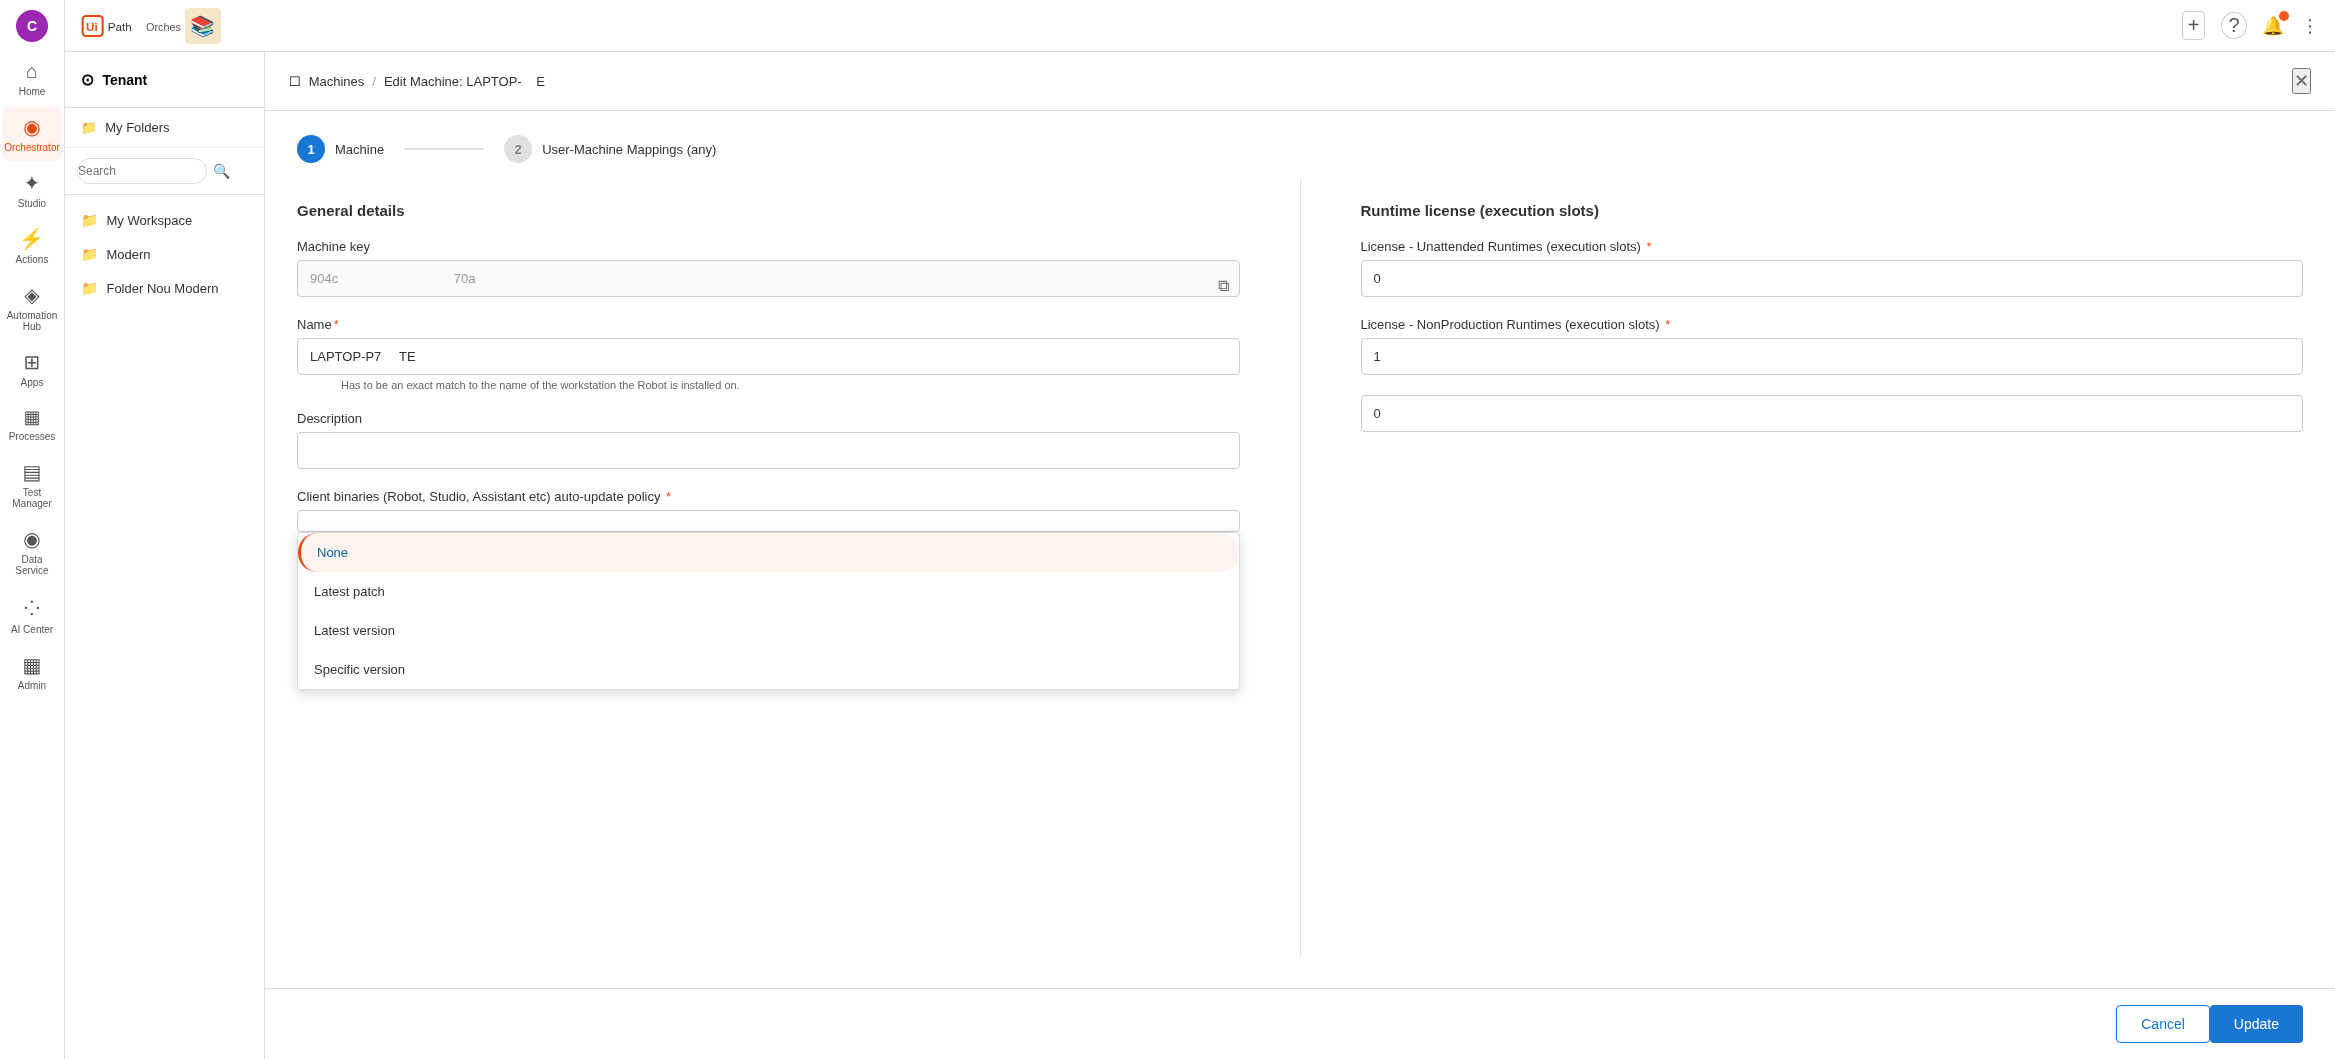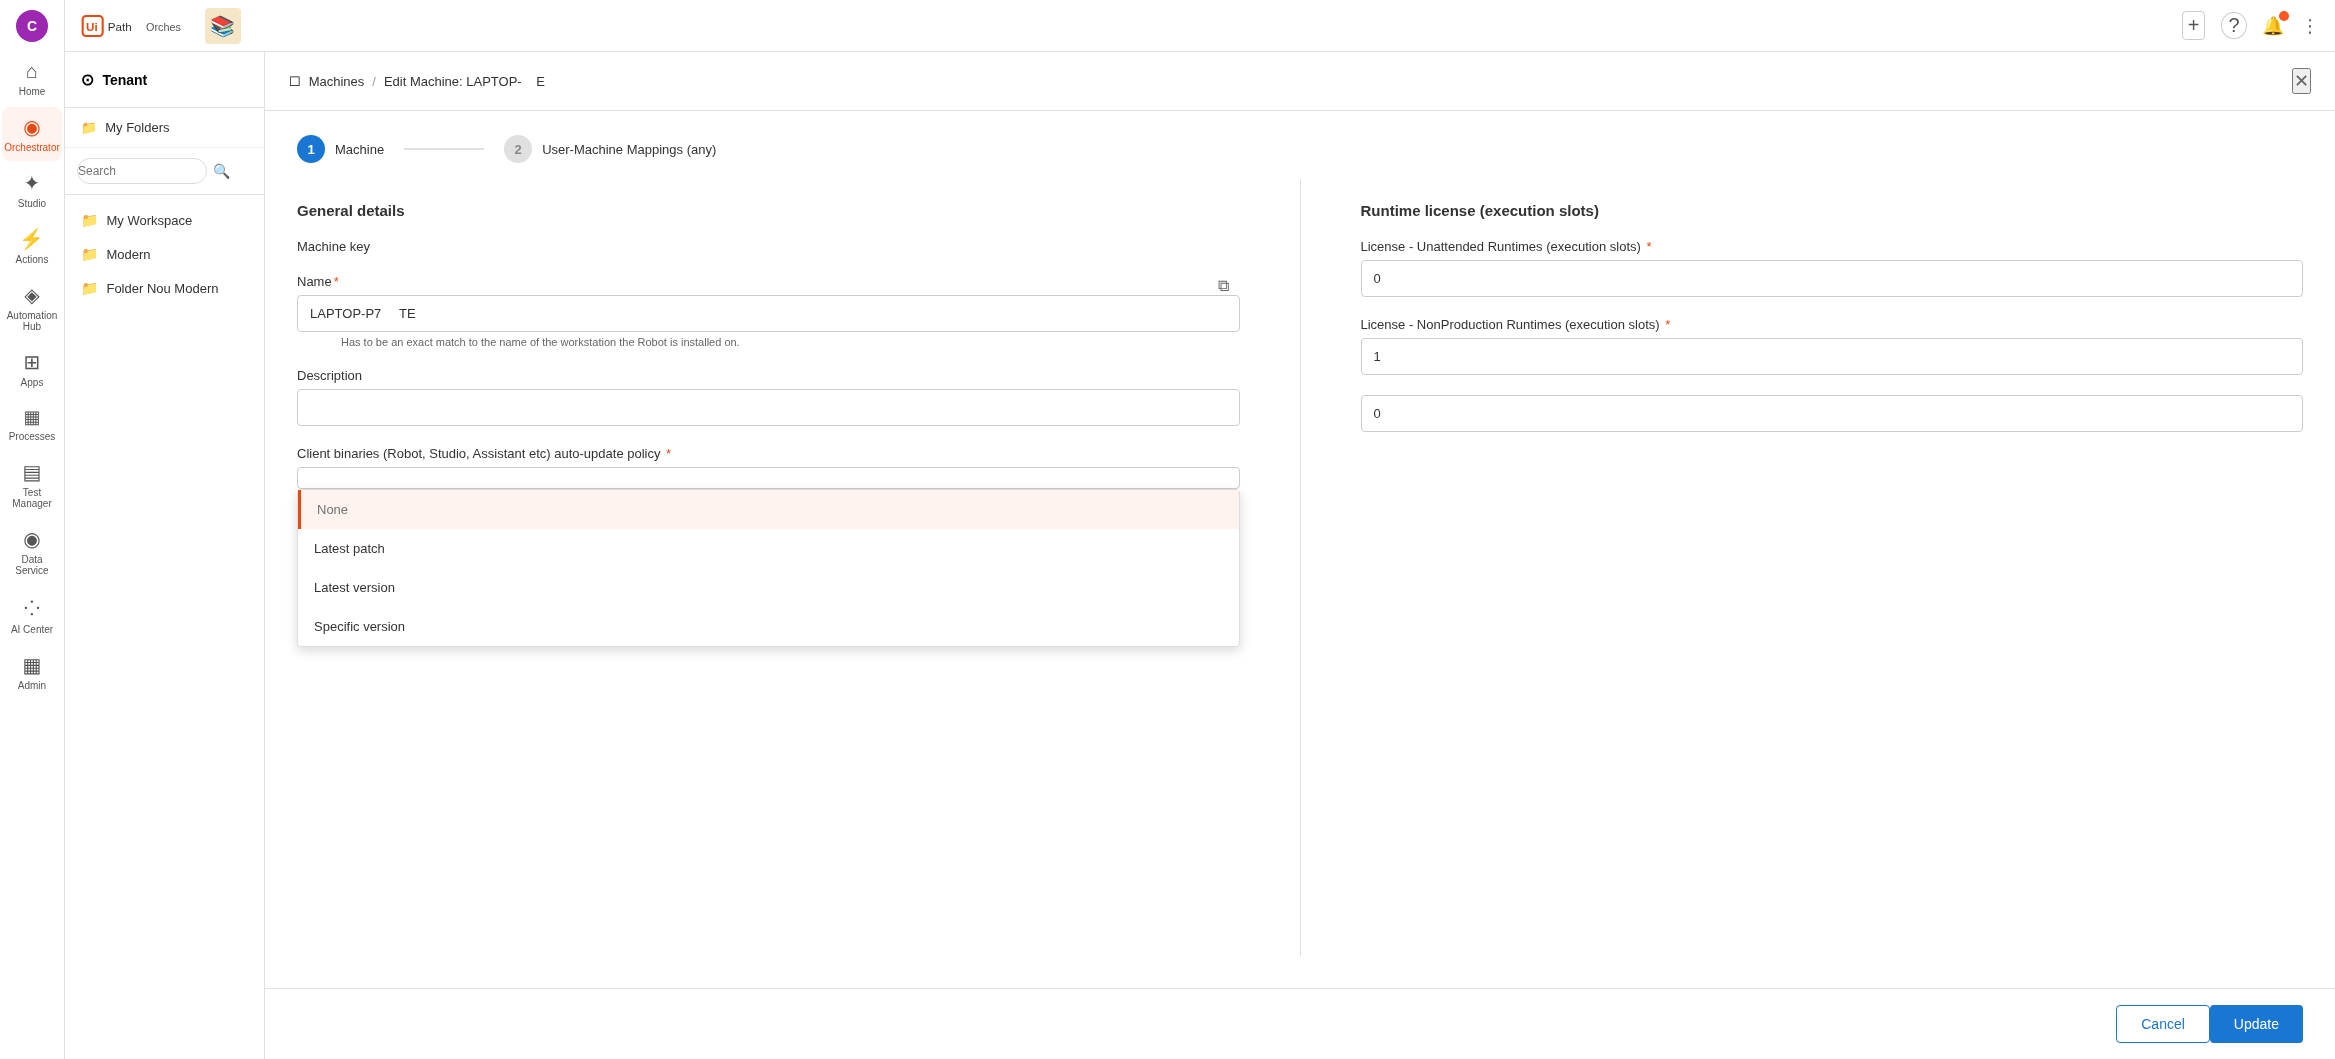"Ui" .logo-container { gap: 24px -> 4px }
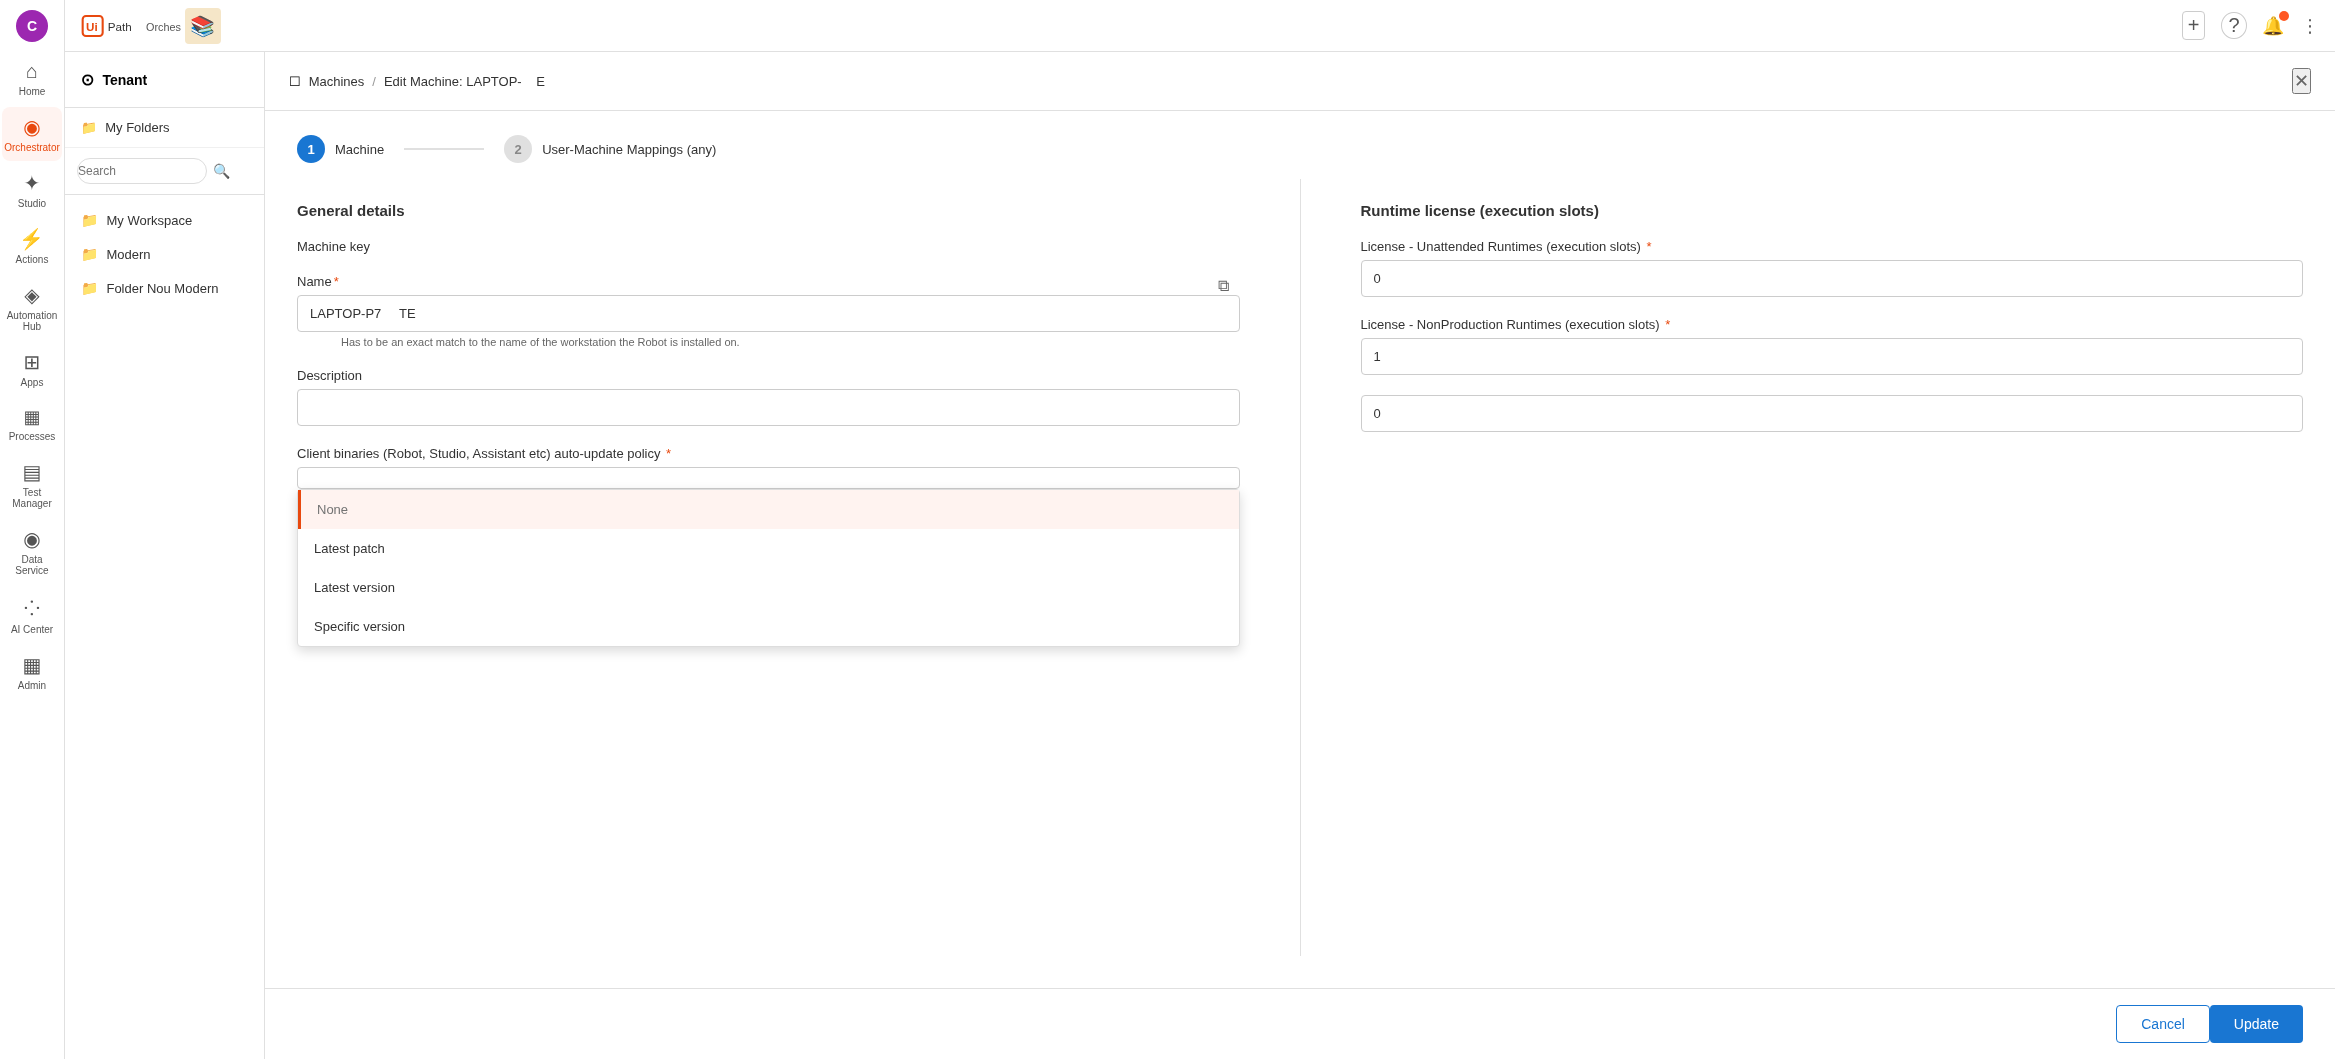"904c 70a" input { html: none -> <input> }
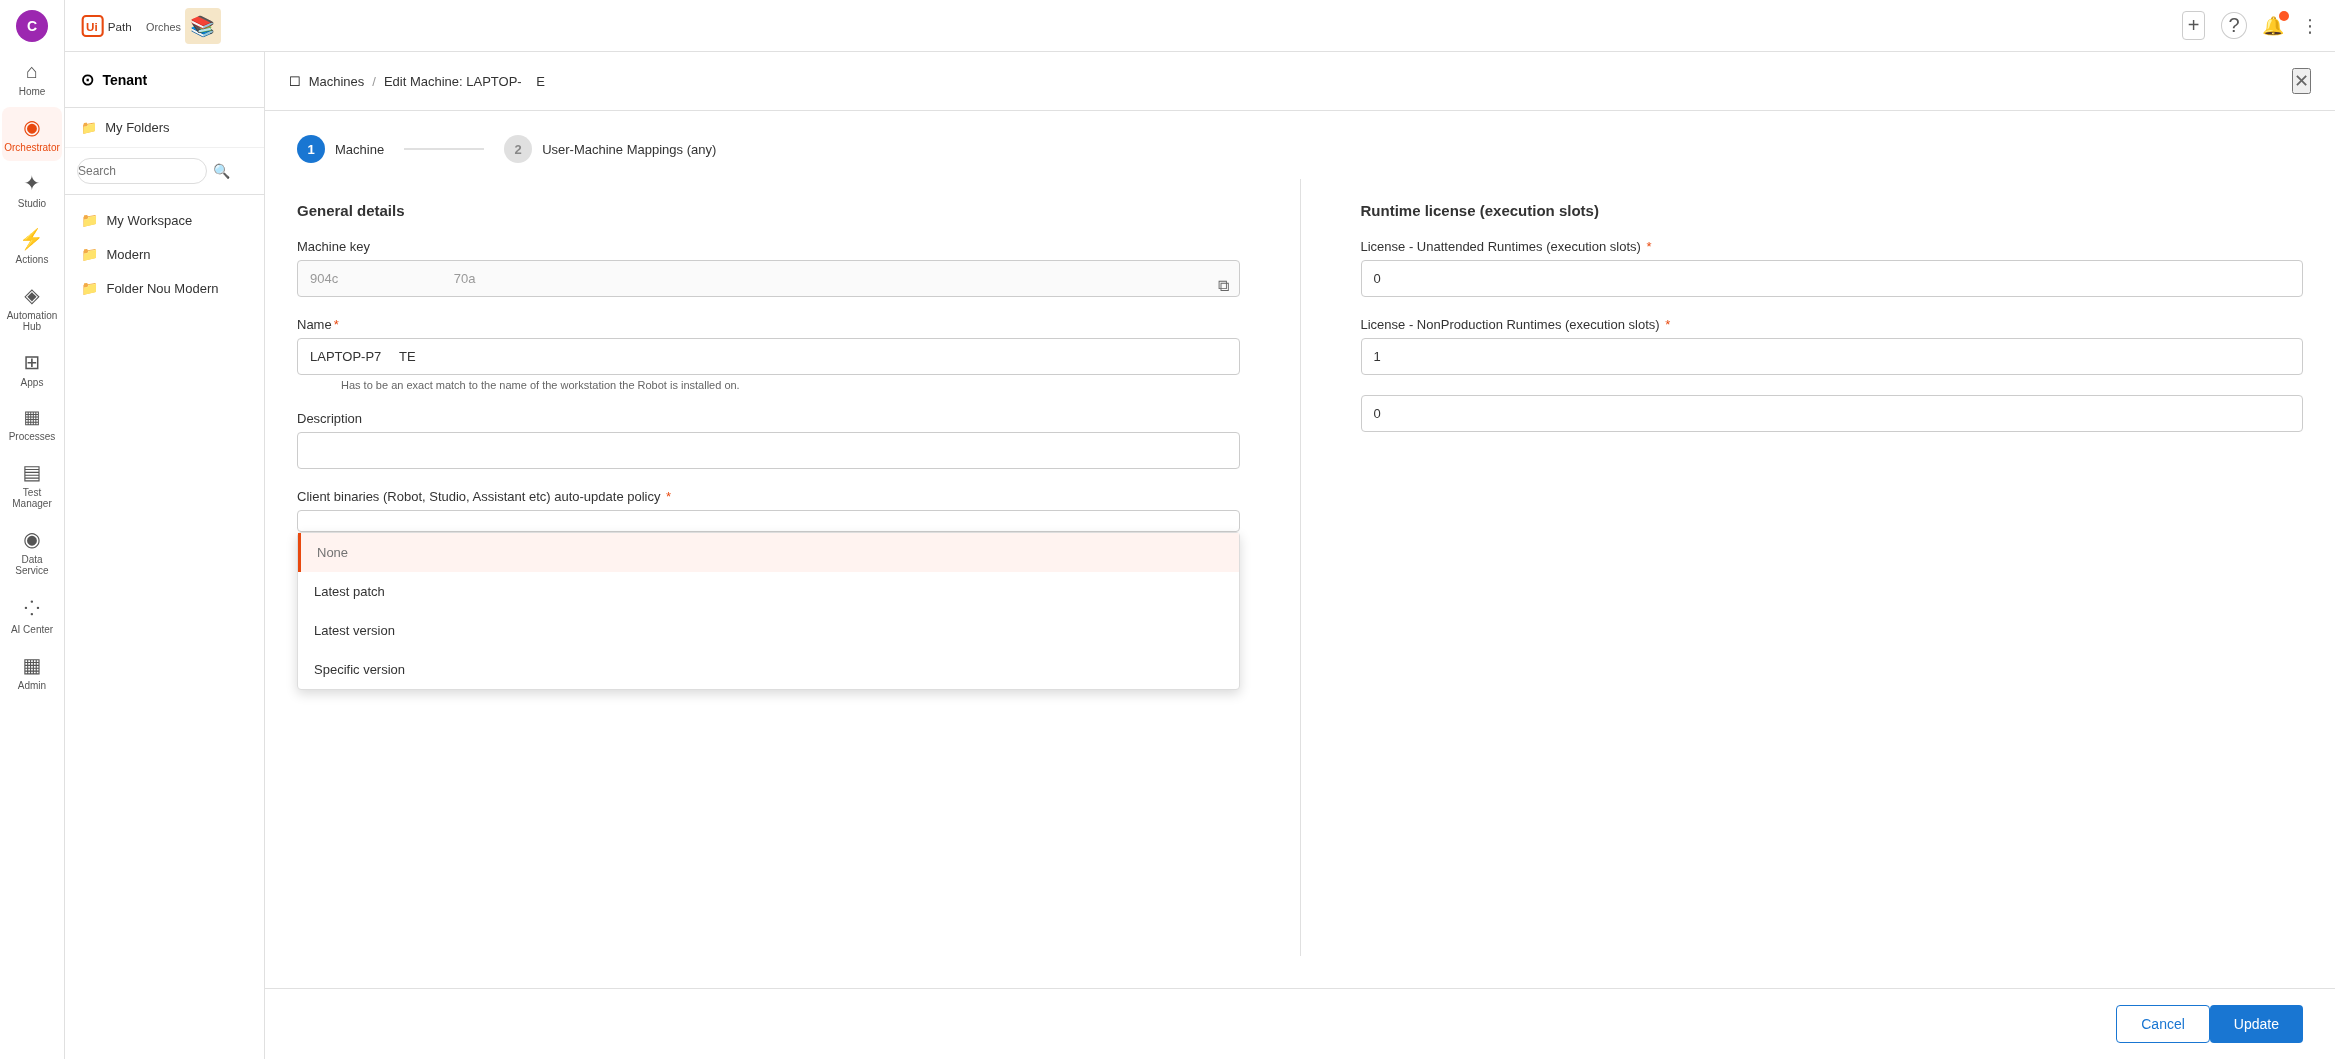"None" .dropdown-option.selected { border-radius: none -> 19px; color: #737373 -> #0369a1 }
